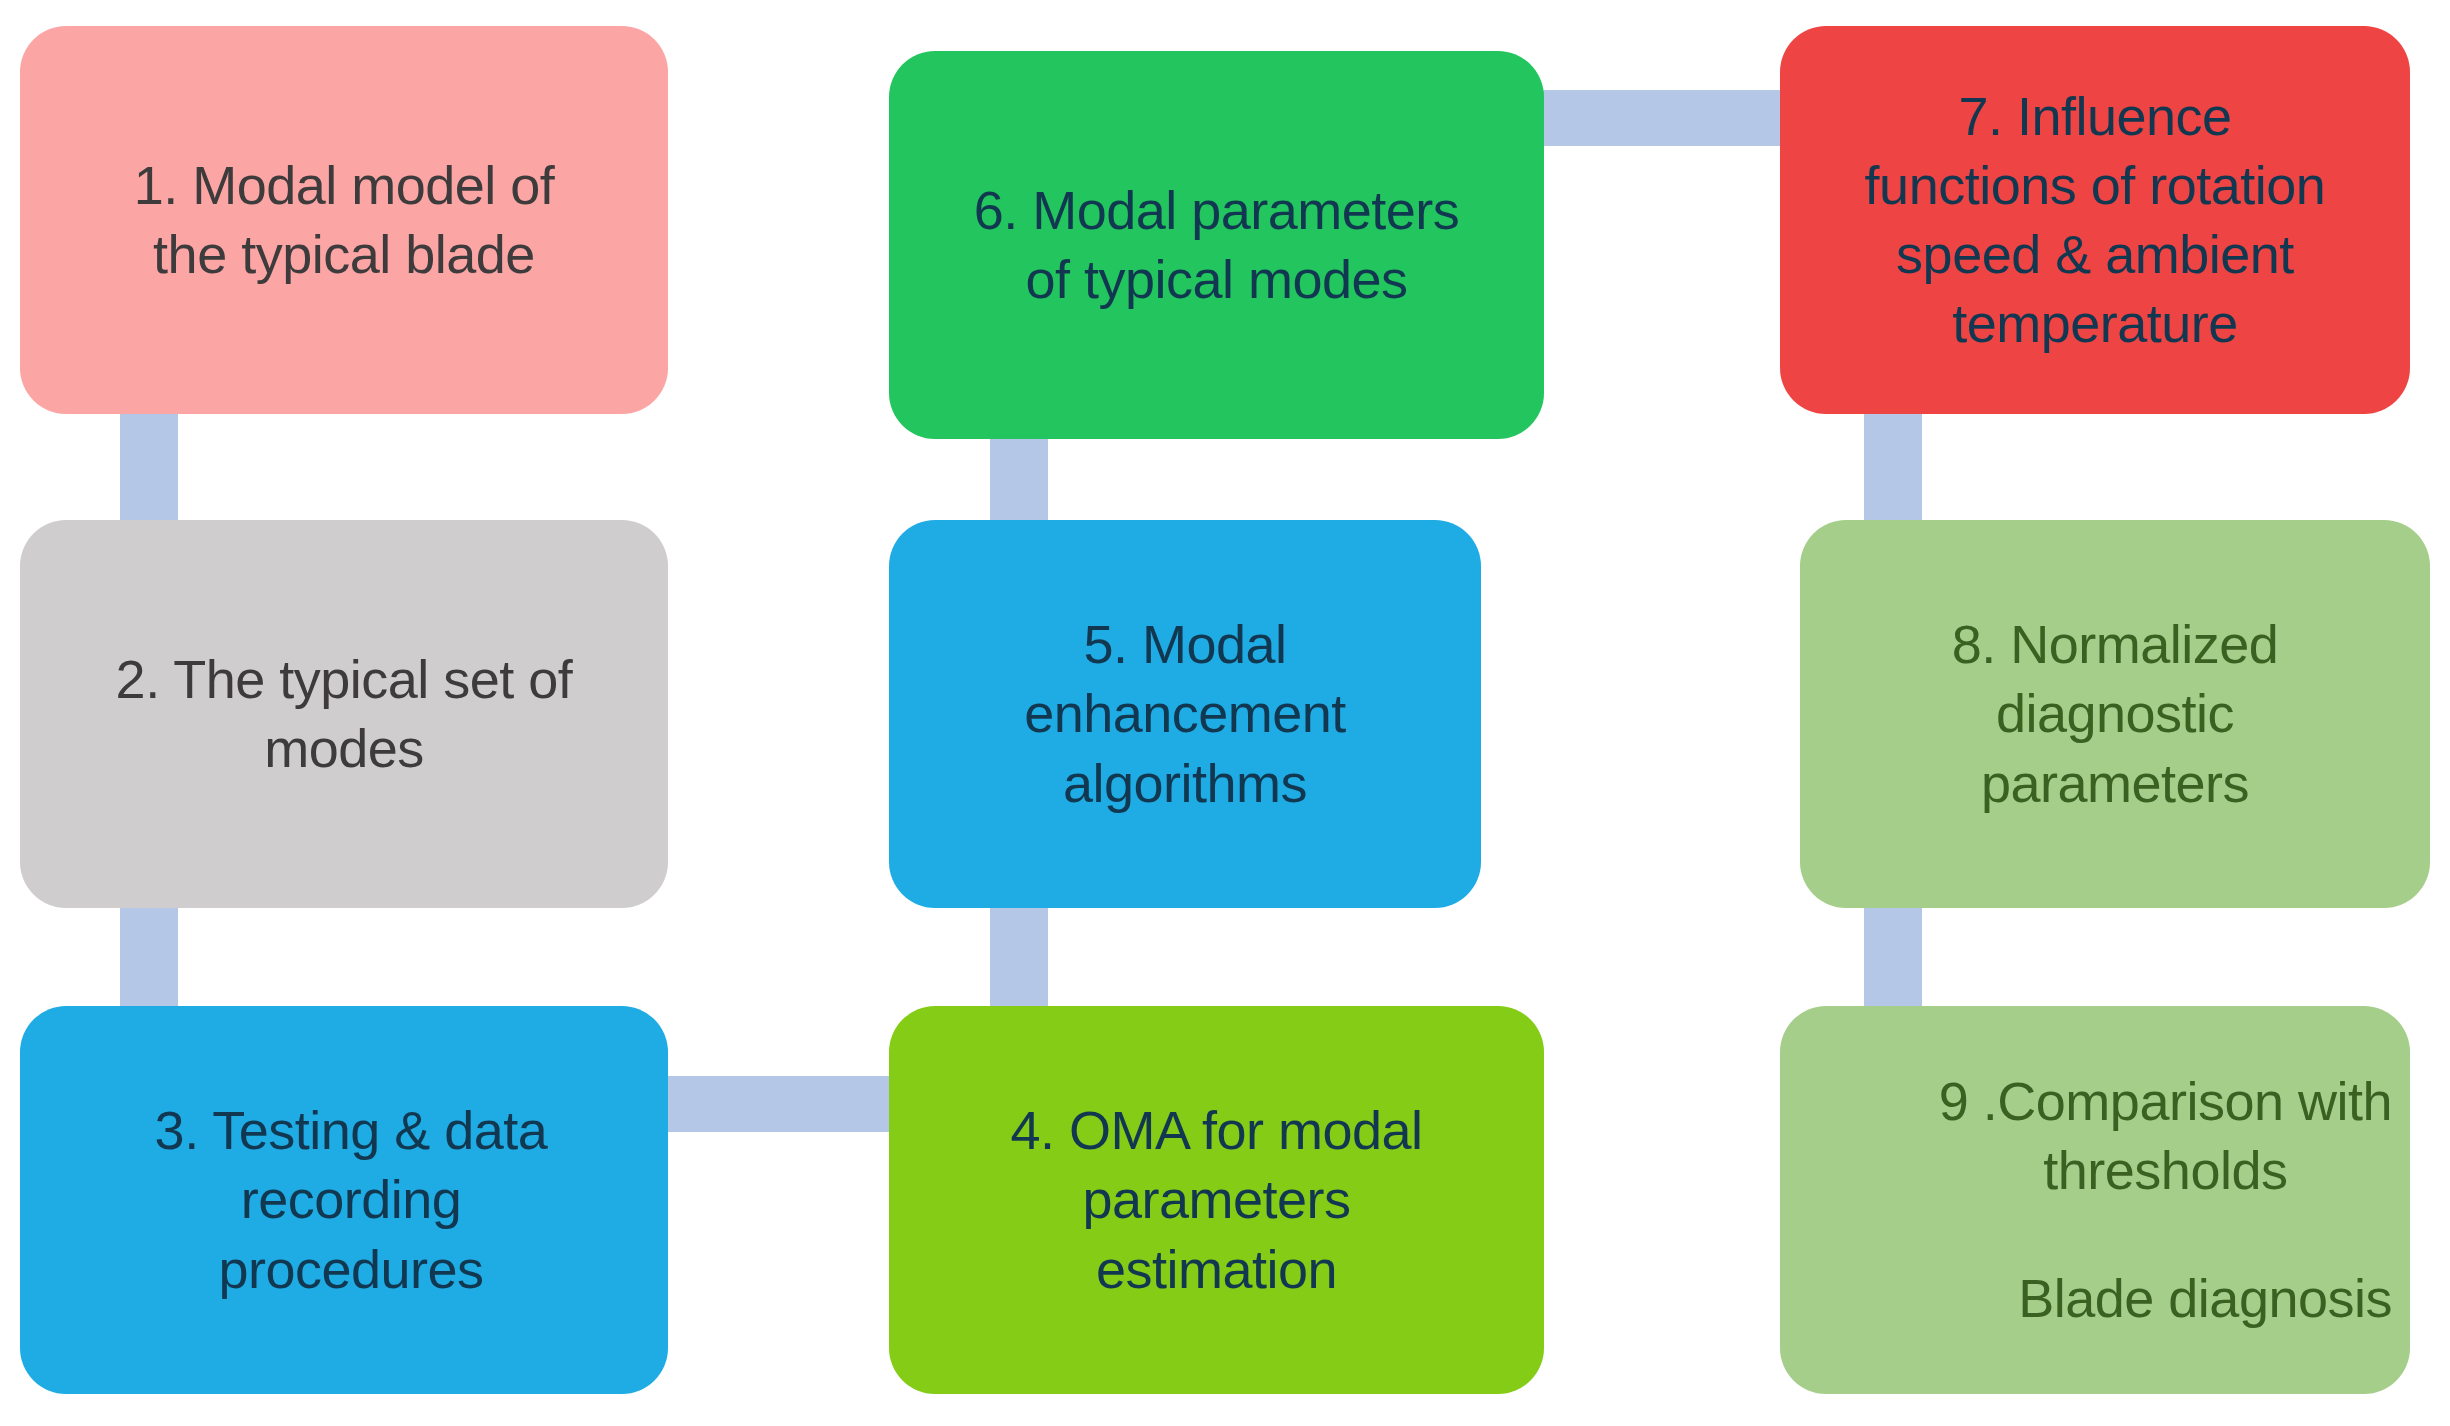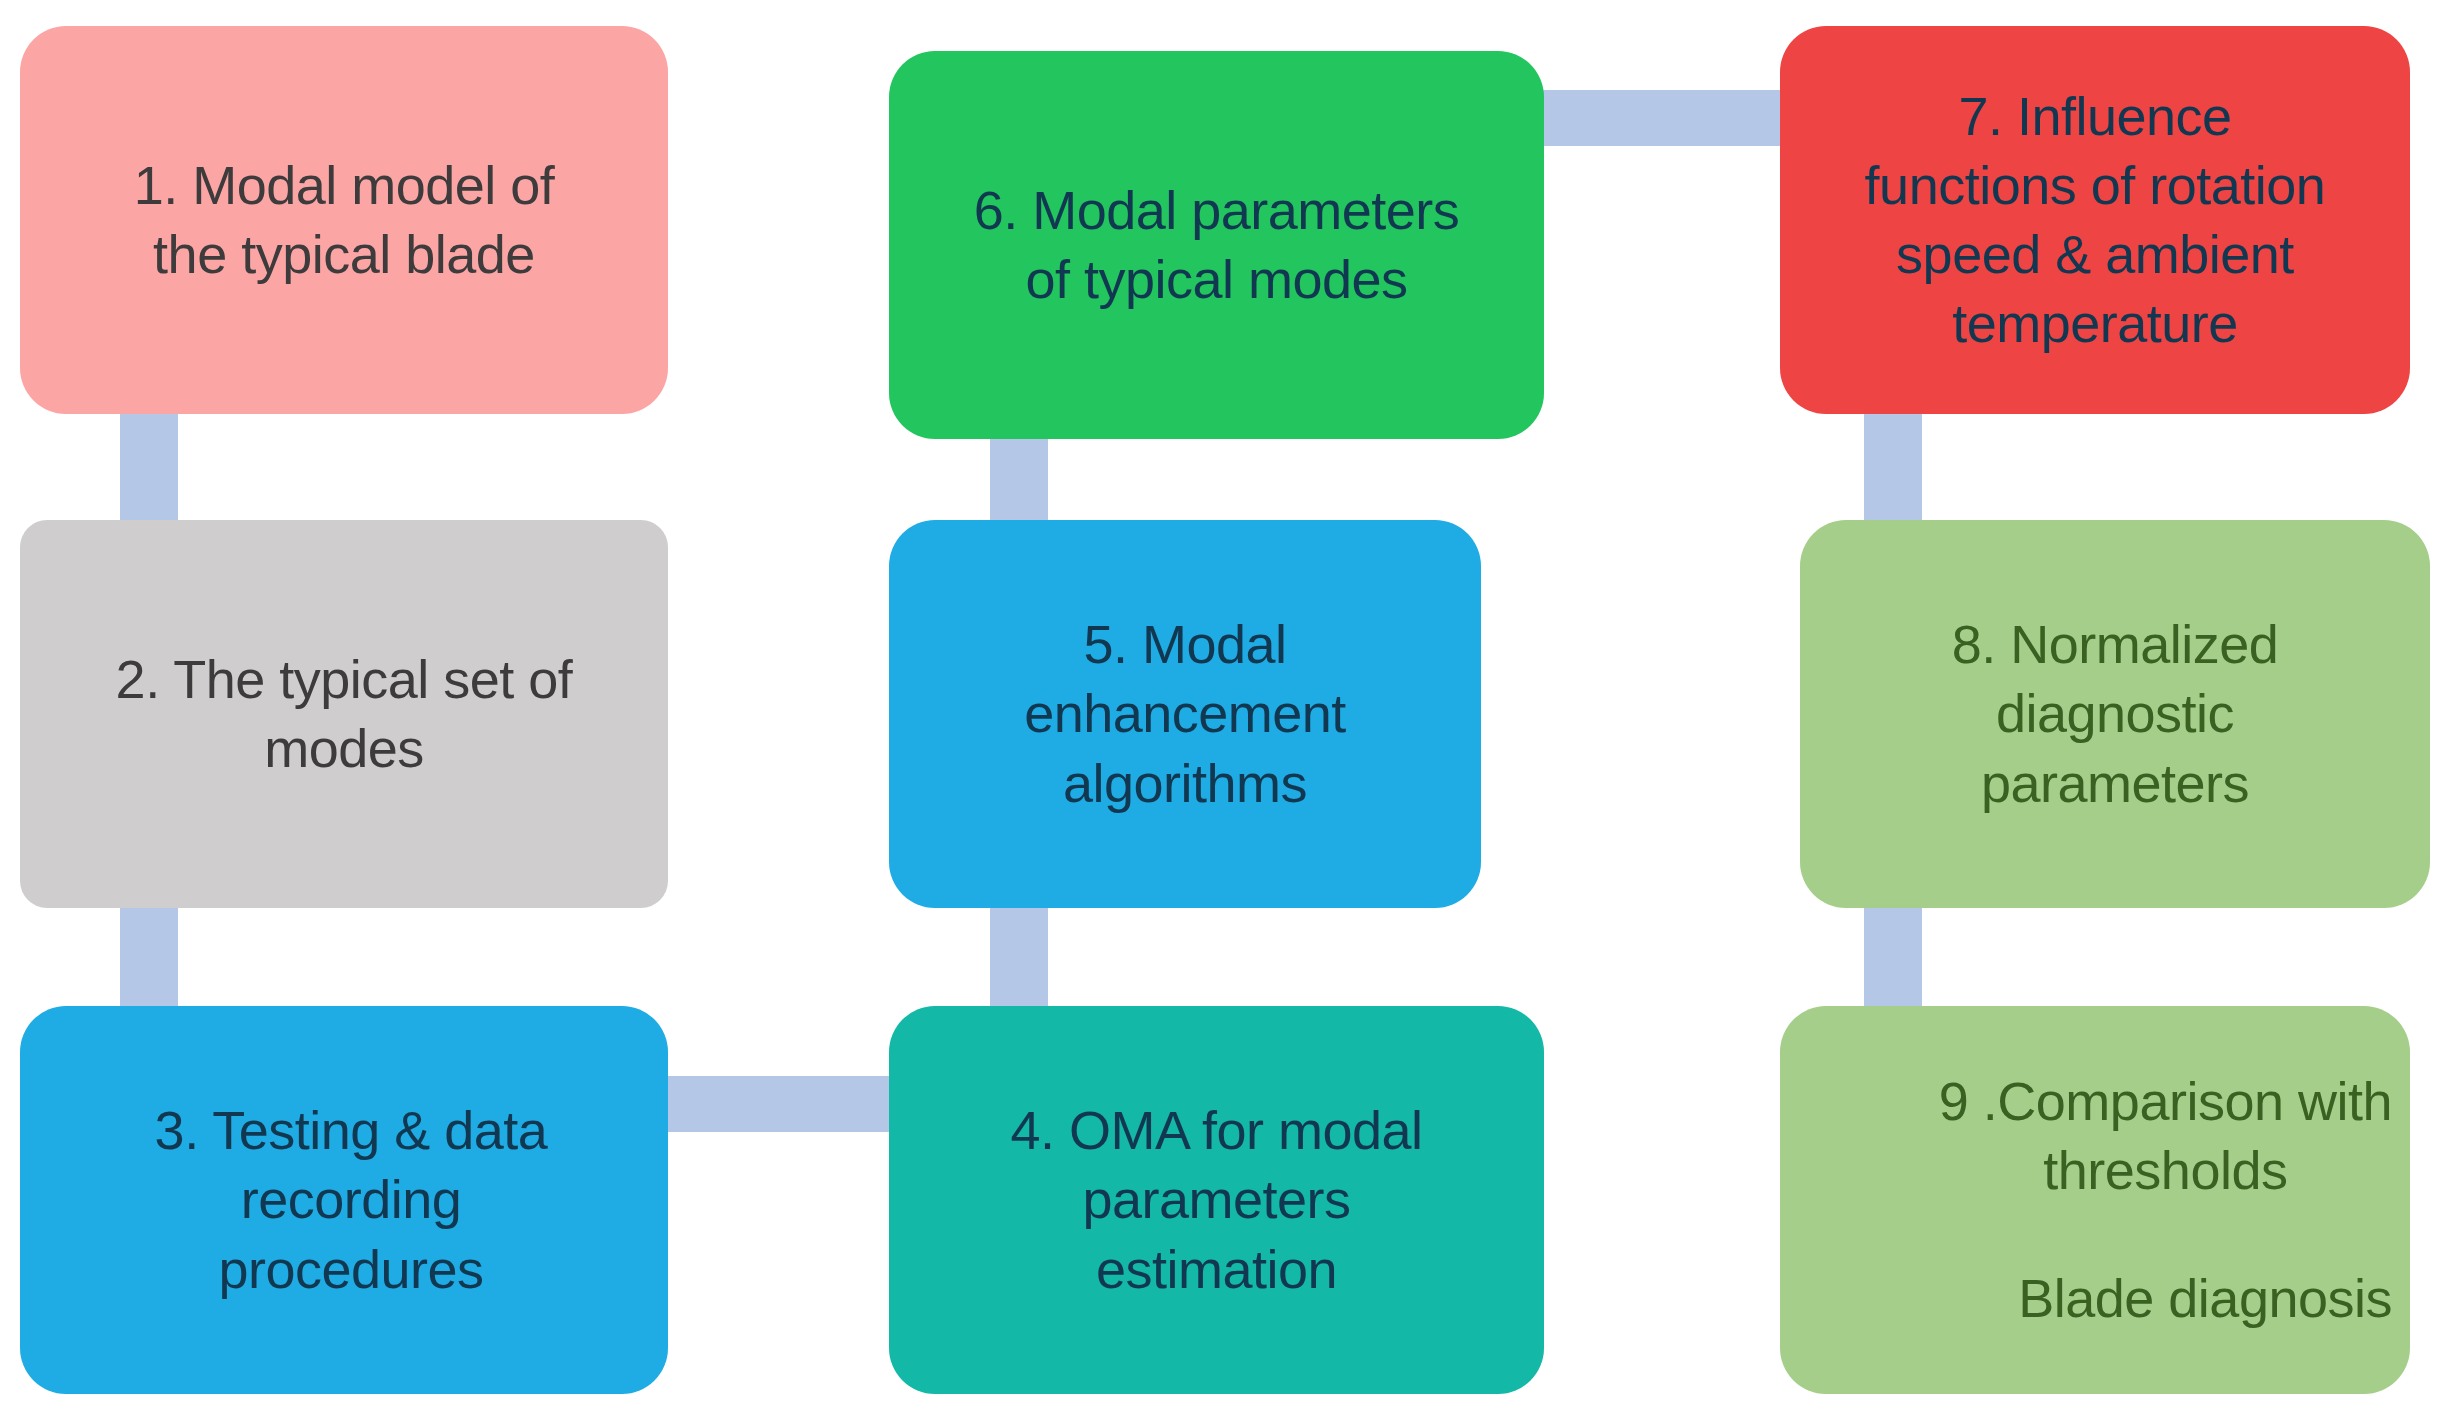"2. The typical set of" .pos-2 { border-radius: 27px -> none }
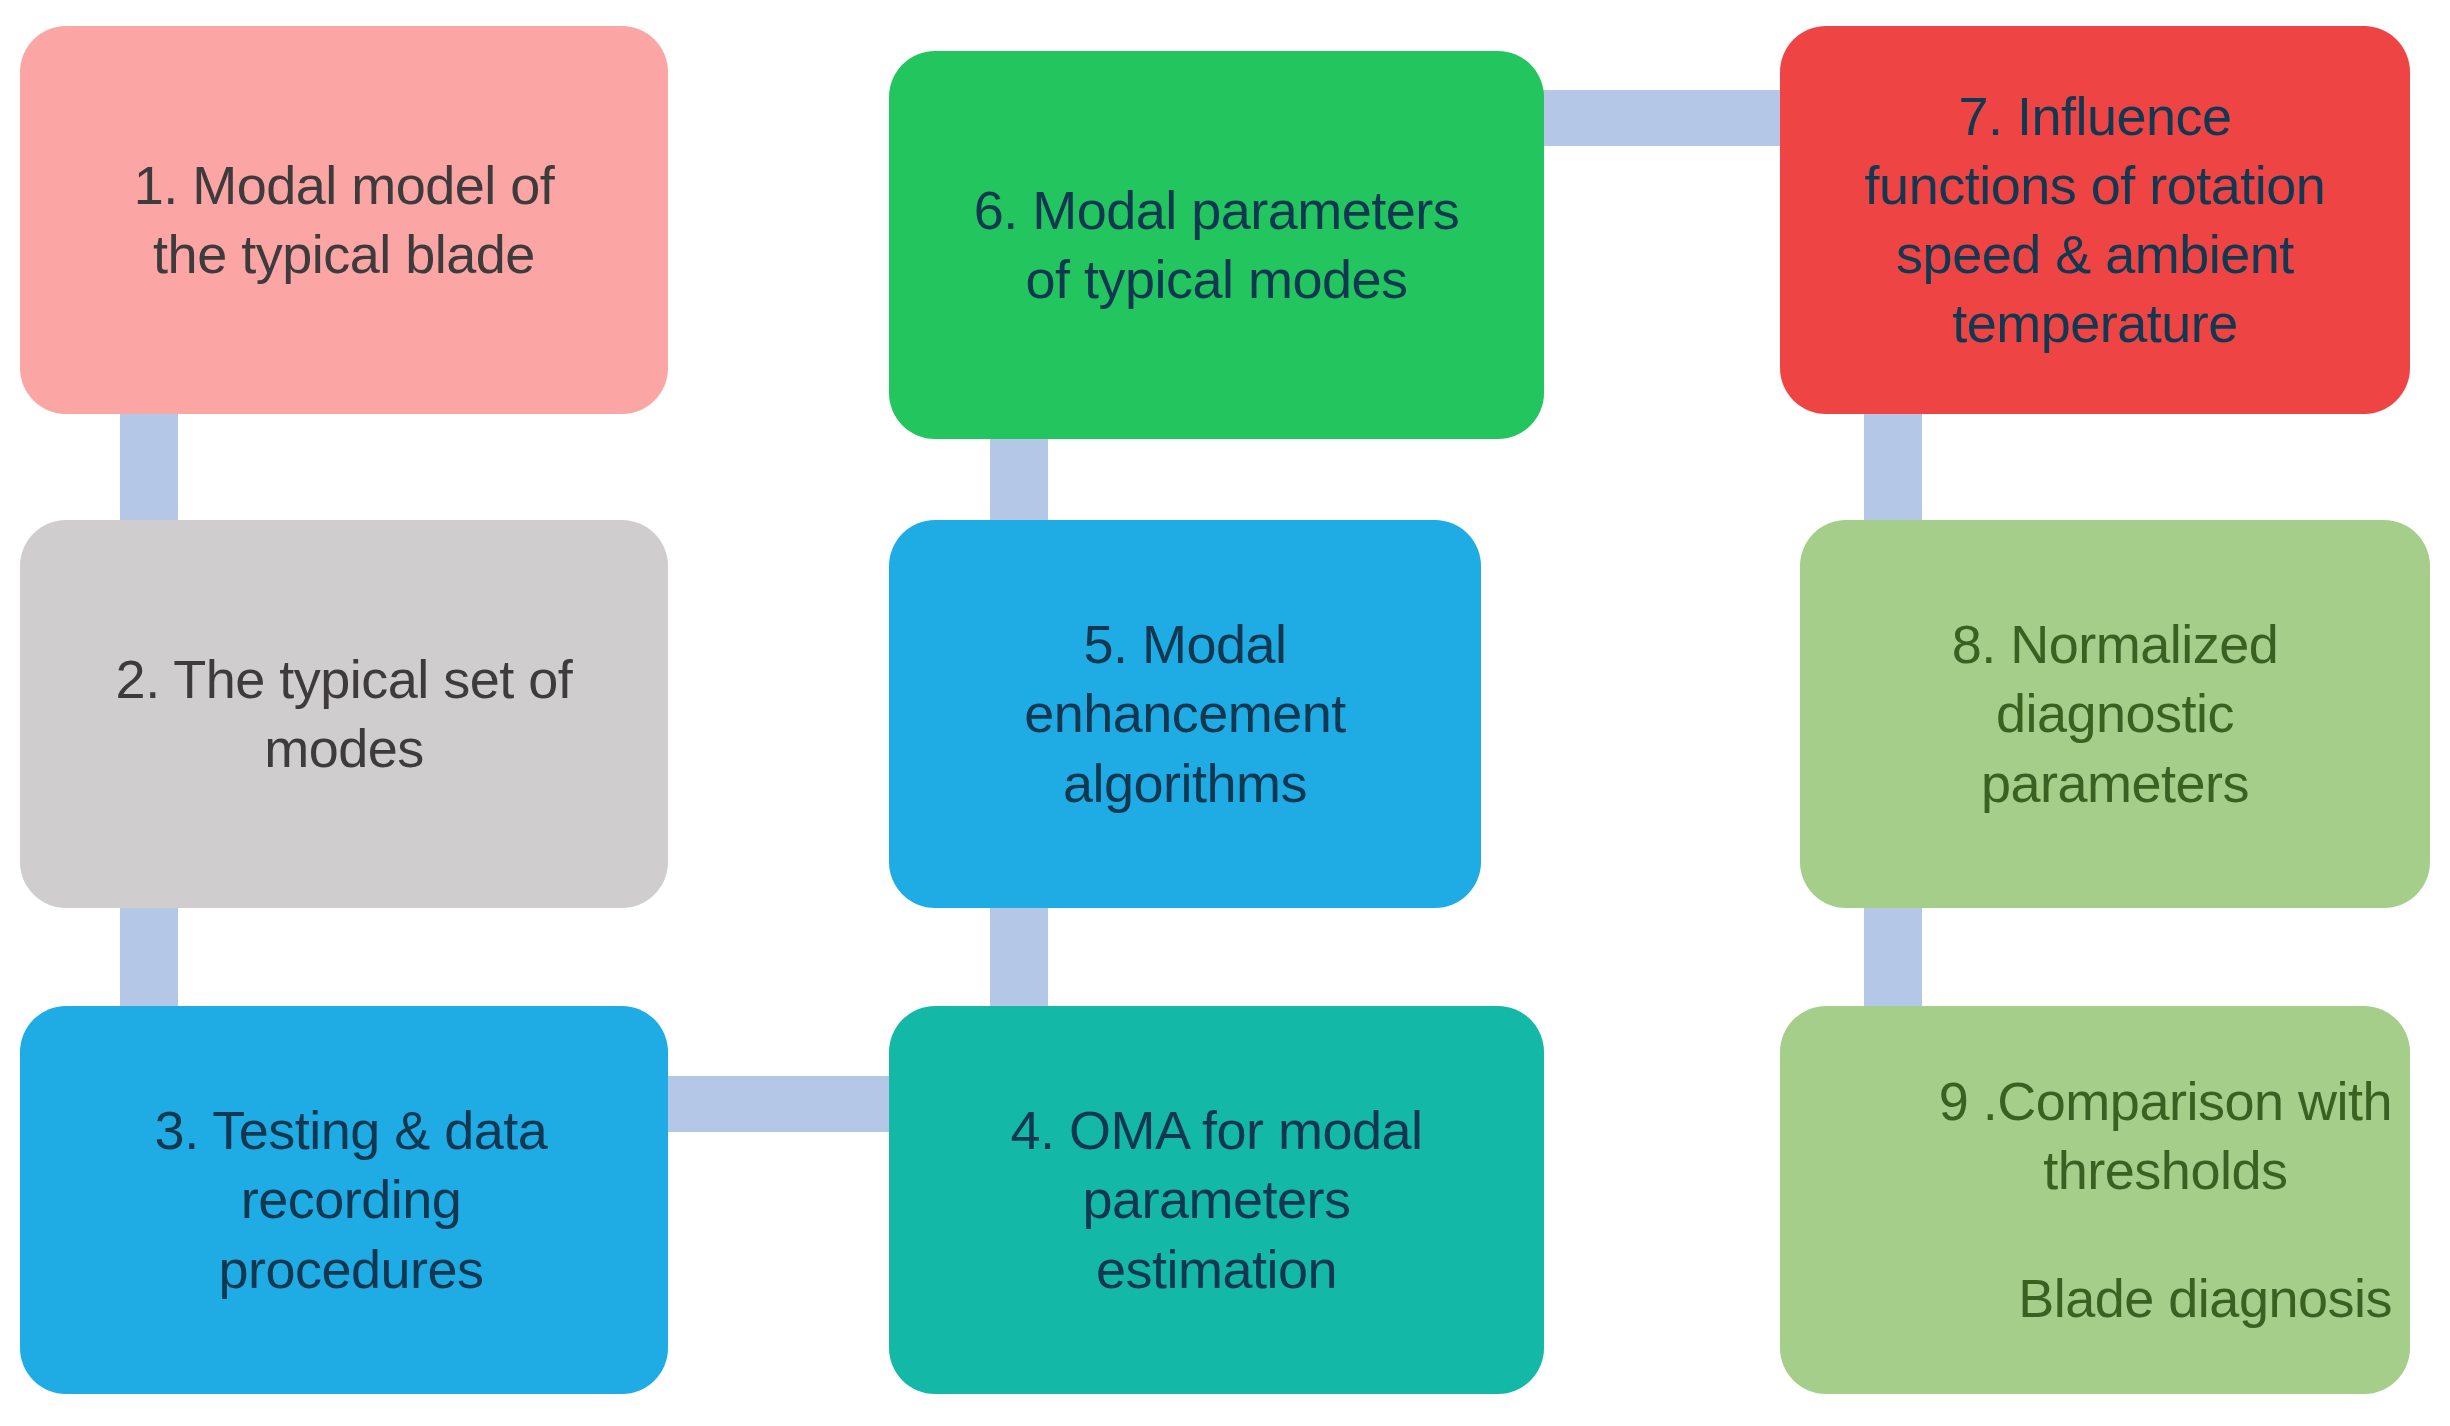"4. OMA for modal" div.flow-box { background: #14b8a6 -> #84cc16 }
